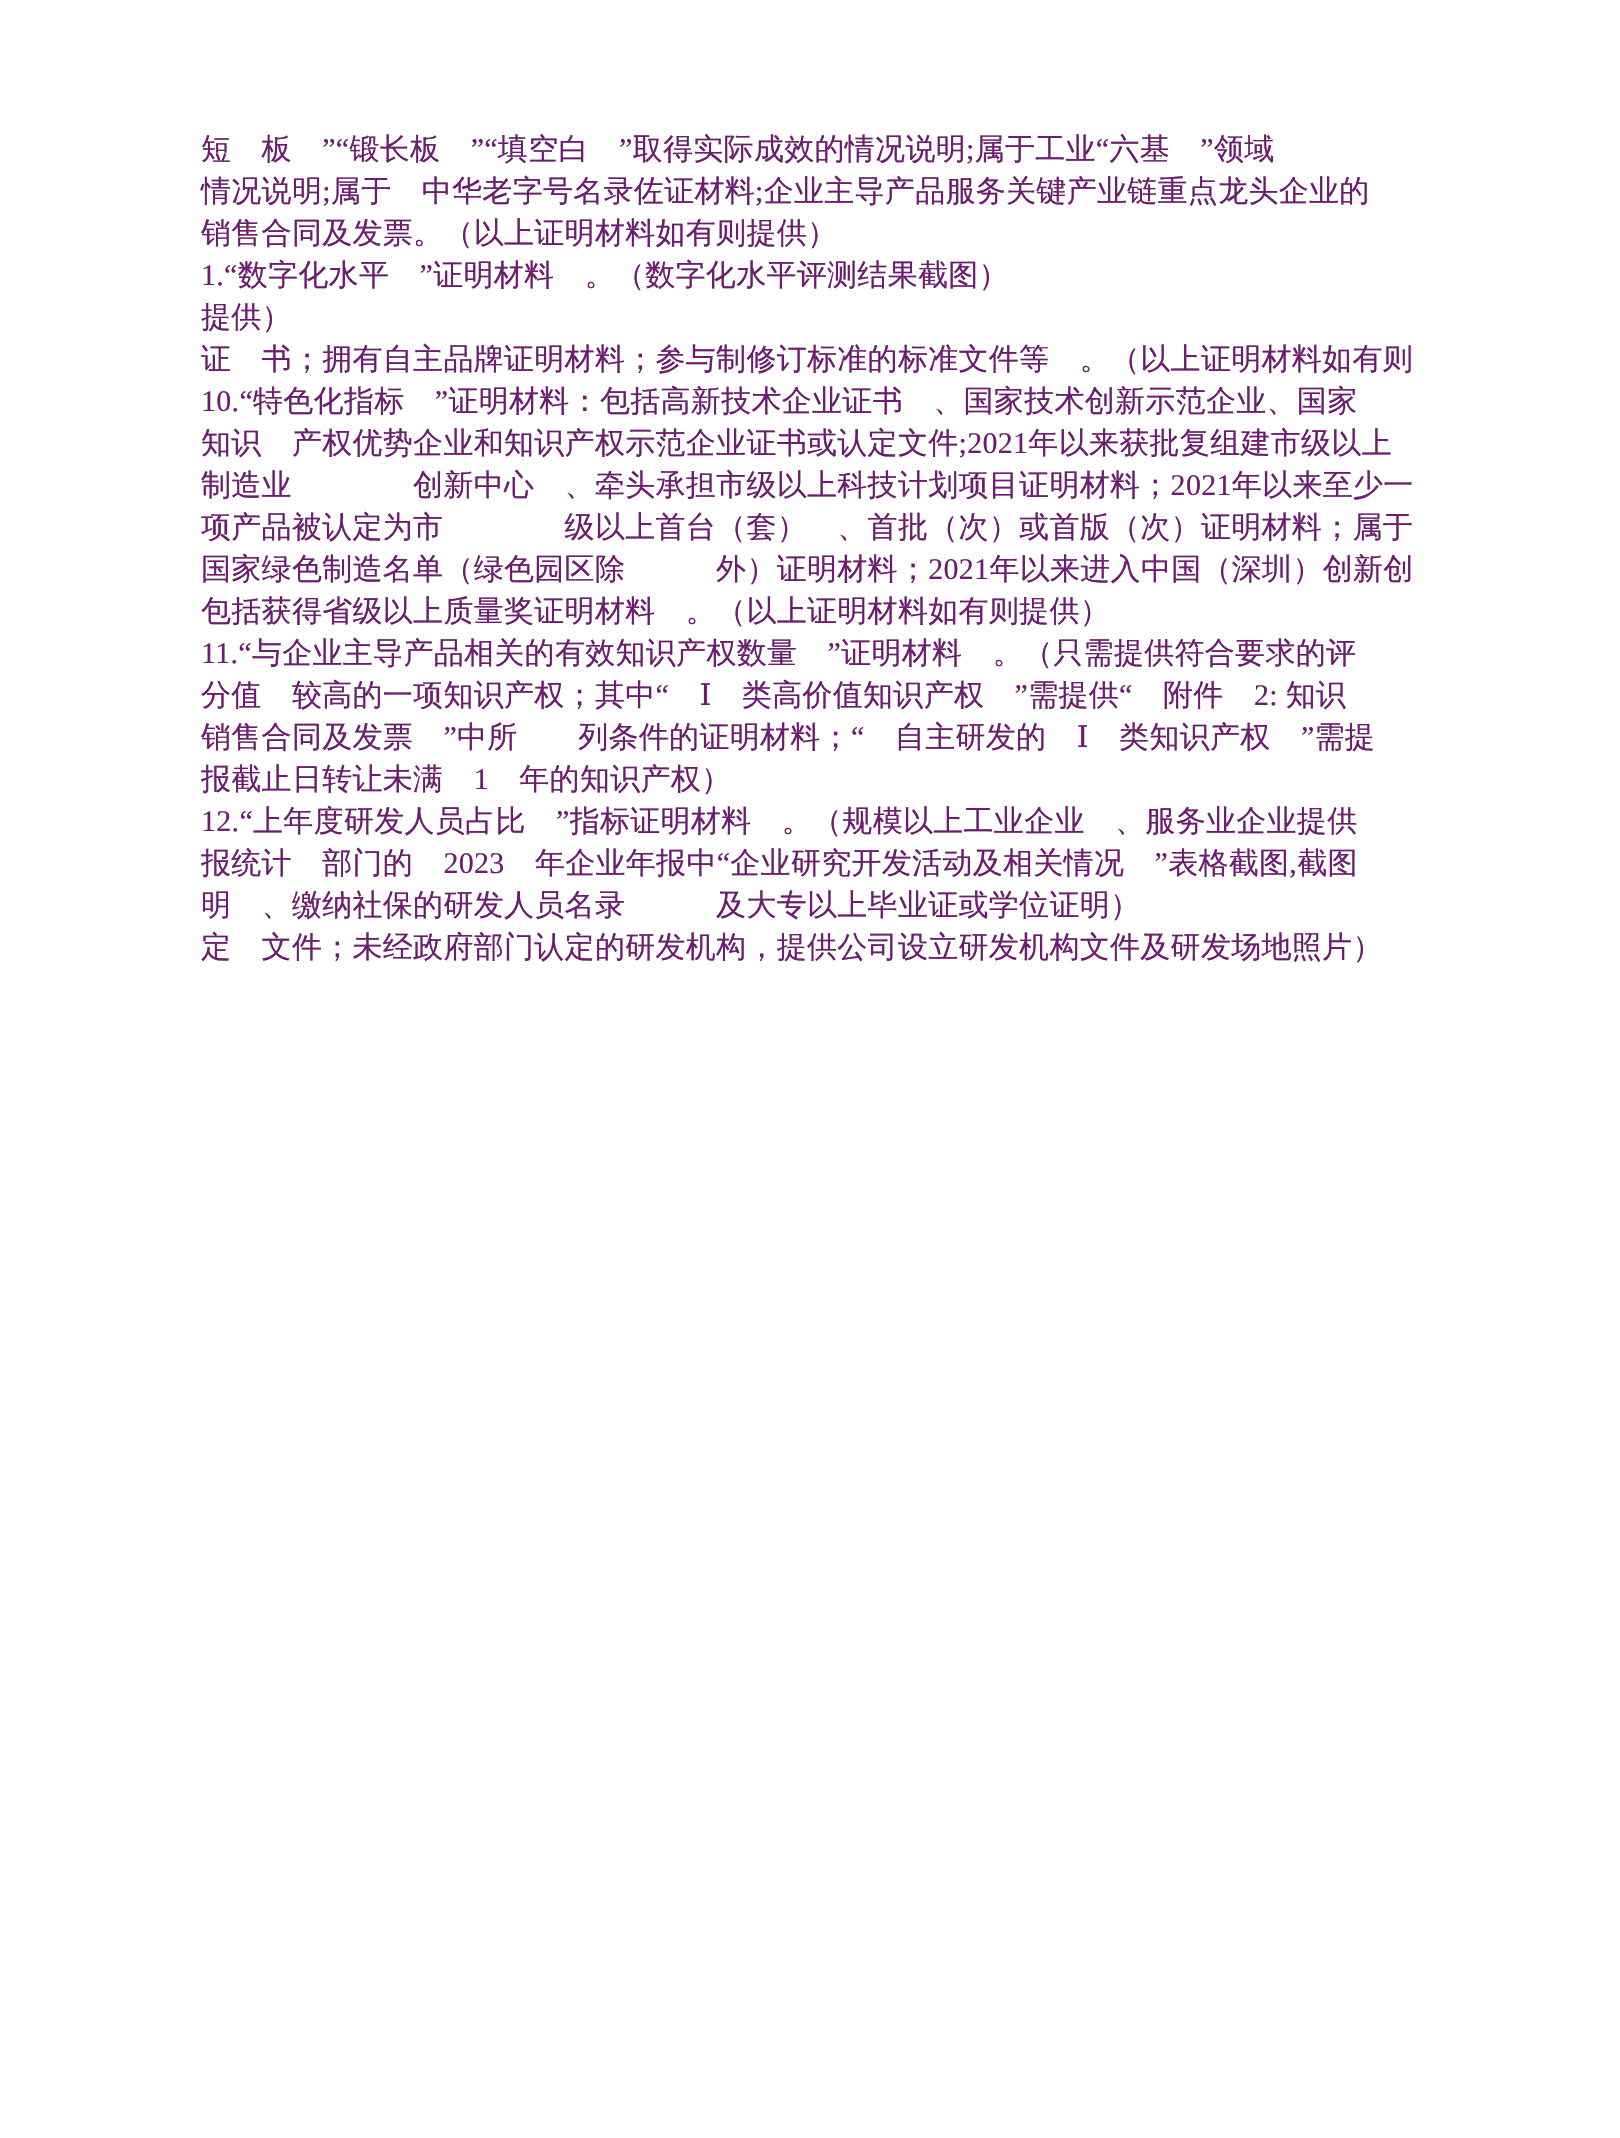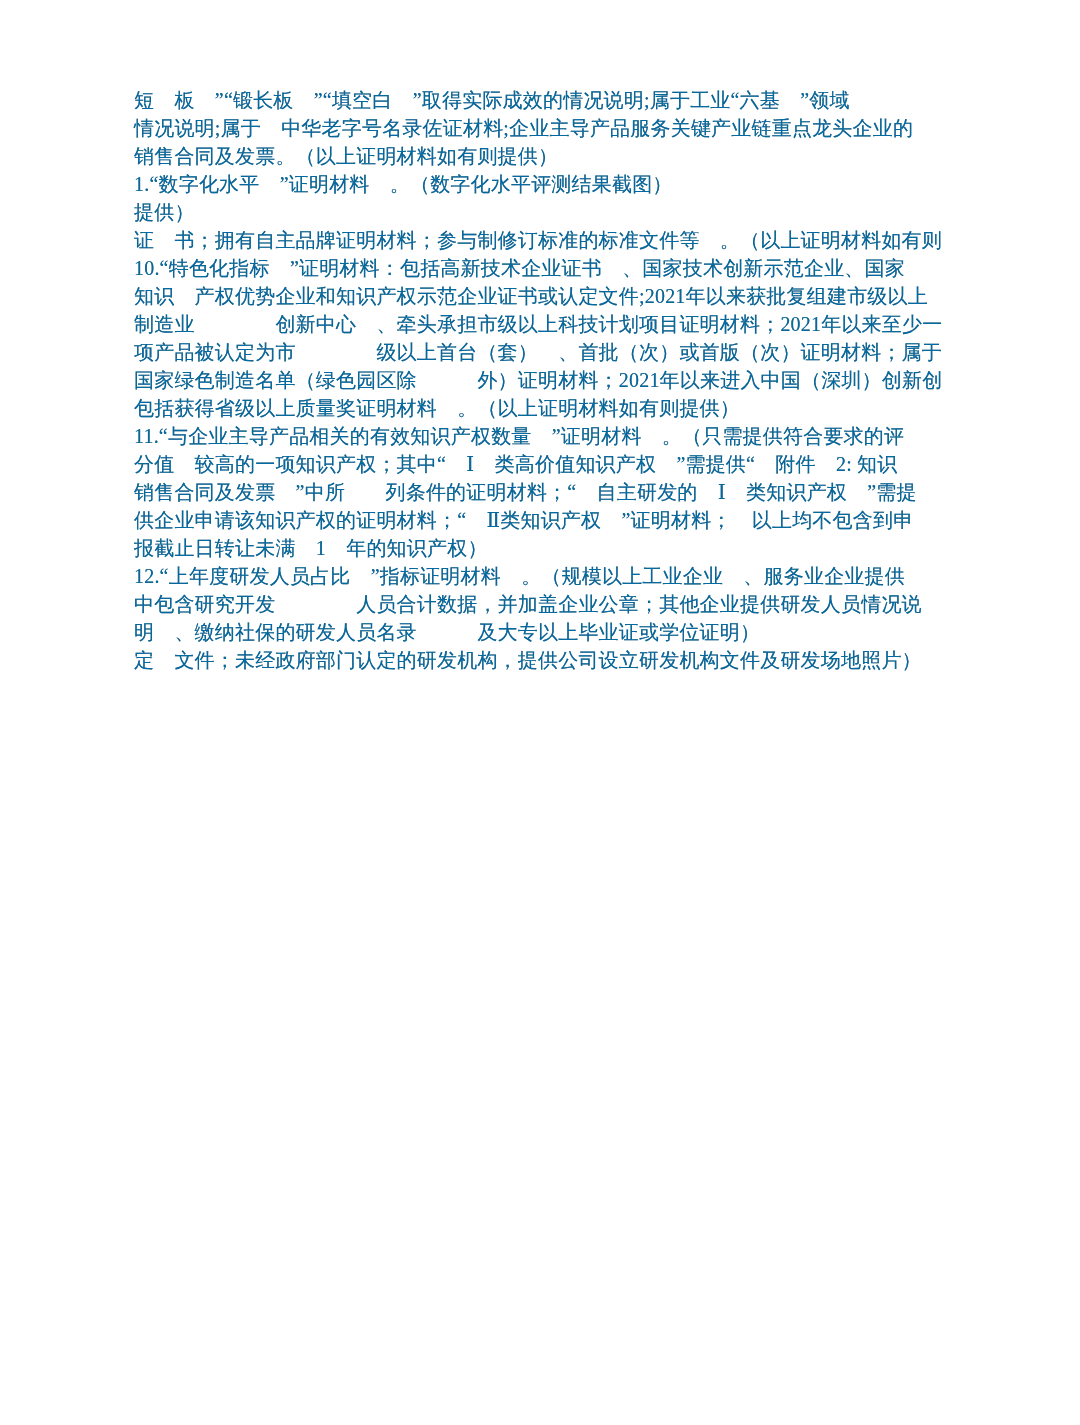"短 板 ”“锻长板 ”“填空白 ”取得实际成效的情况说明;属于工业“六基" .line { color: #0369a1 -> #701a75 }
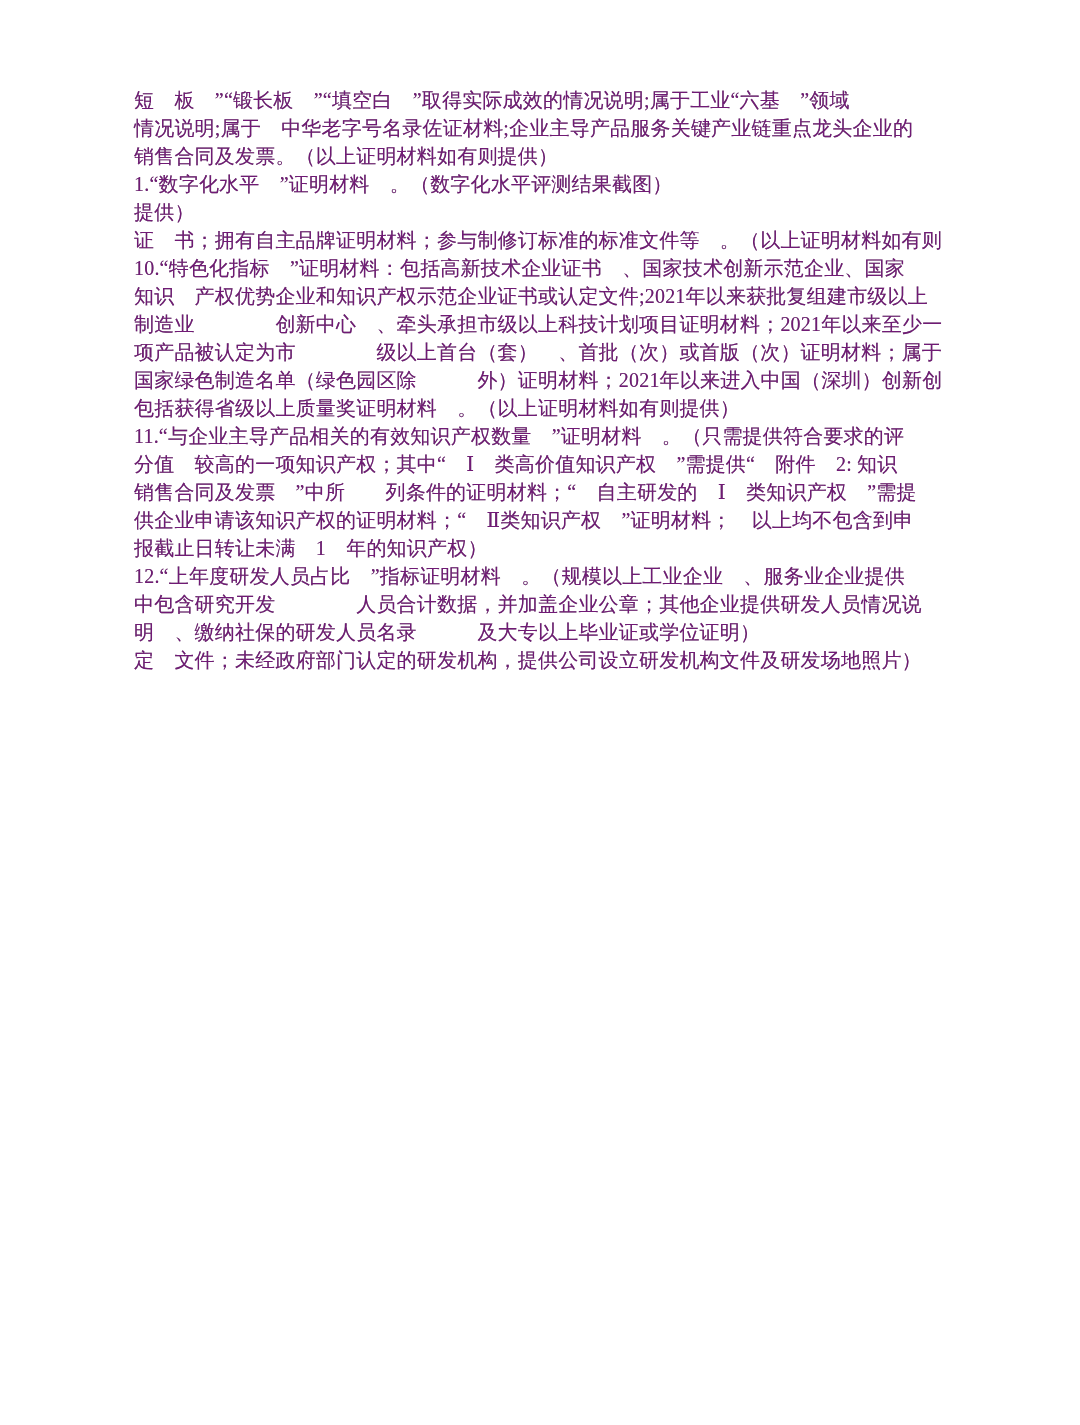"供企业申请该知识产权的证明材料；“ Ⅱ类知识产权 ”证明材料； 以上均不包含到申" div.line { html: <div>供企业申请该知识产权的证明材料；“ Ⅱ类知识产权 ”证明材料； 以上均不包含到申</div> -> none }
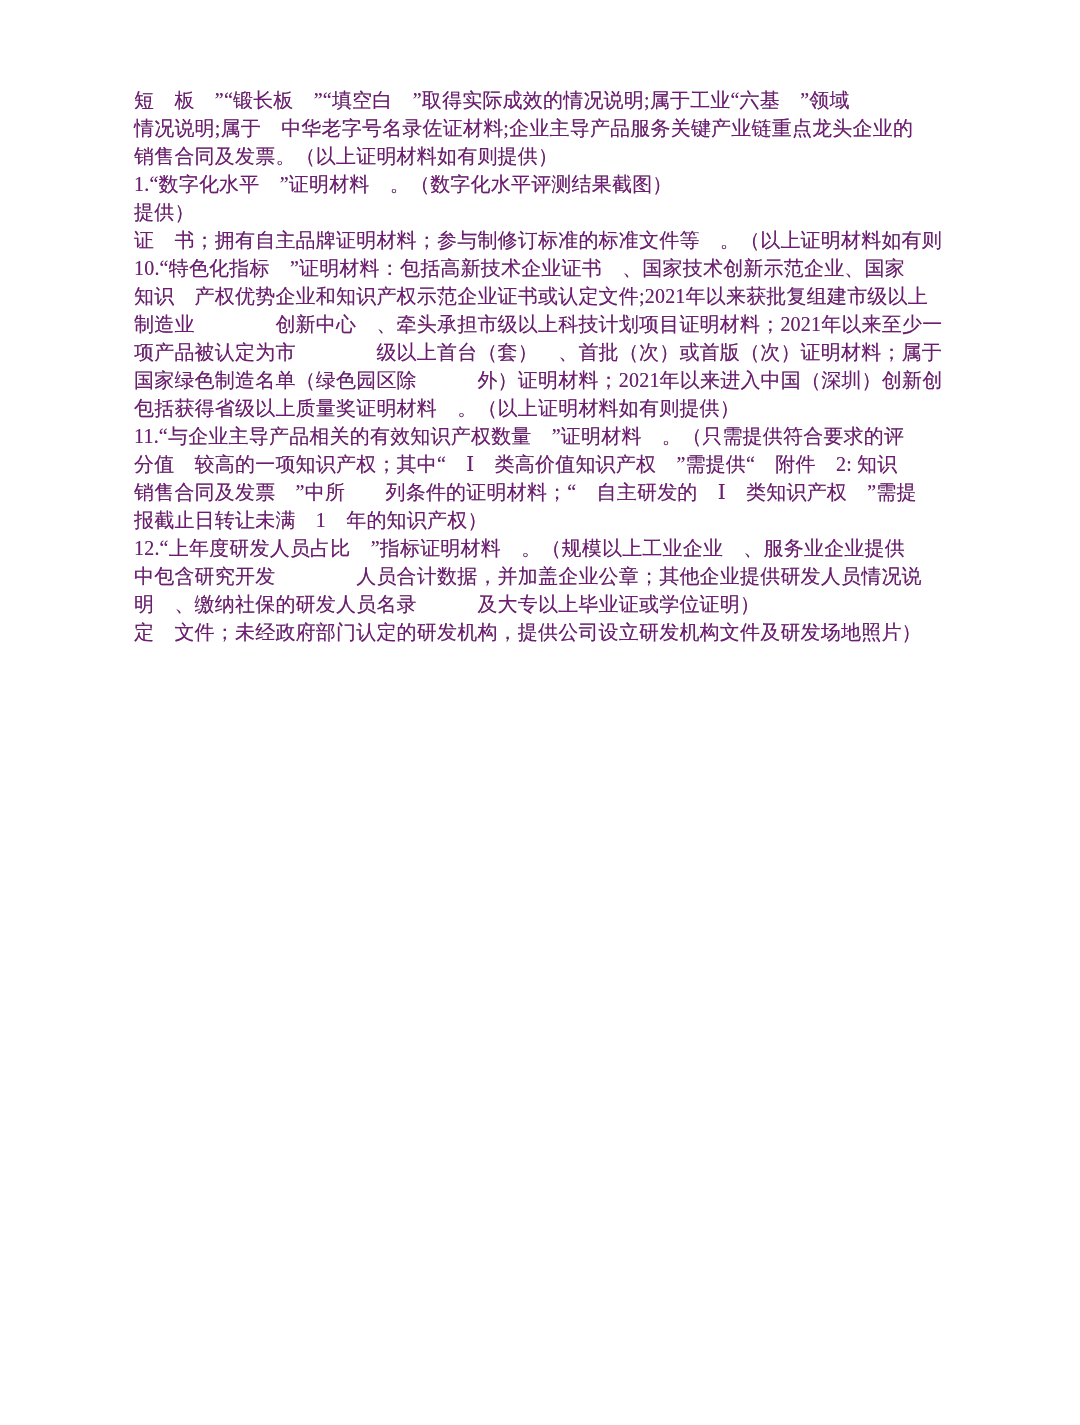"报统计 部门的 2023 年企业年报中“企业研究开发活动及相关情况" div.line { html: none -> <div>报统计 部门的 2023 年企业年报中“企业研究开发活动及相关情况 ”表格截图,截图</div> }
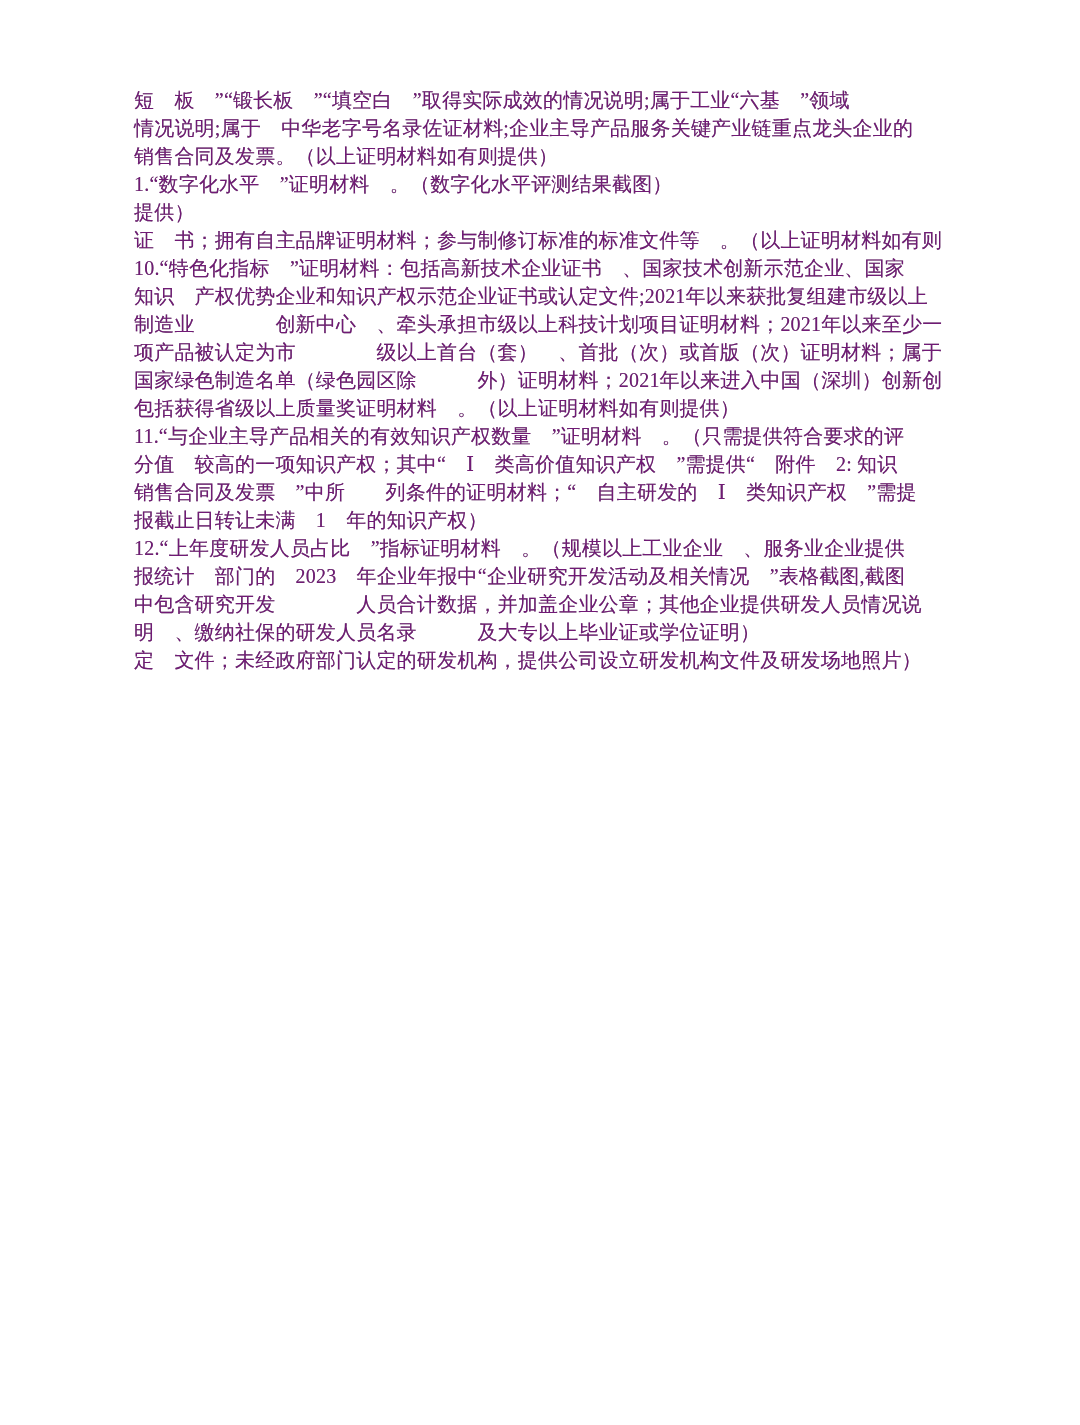"中包含研究开发 人员合计数据，并加盖企业公章；其他企业提供研发人员情况说" div.line { html: <div>中包含研究开发 人员合计数据，并加盖企业公章；其他企业提供研发人员情况说</div> -> none }
